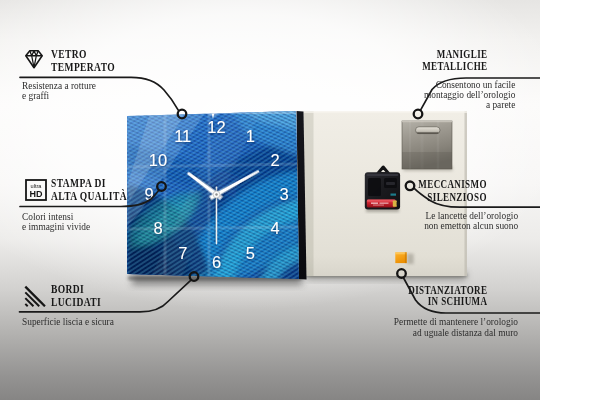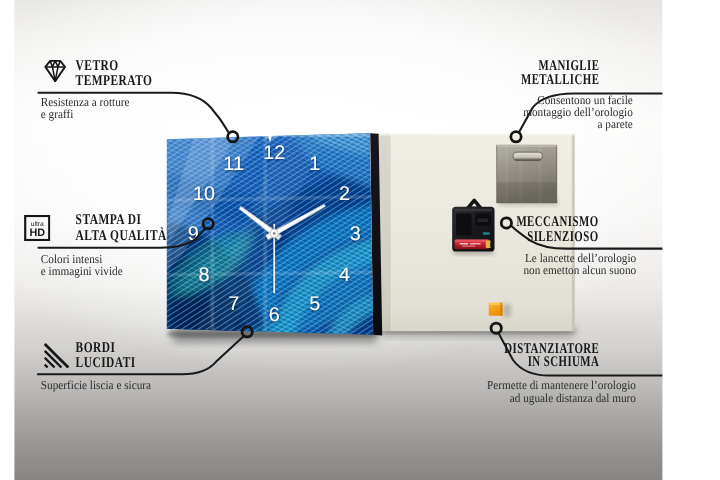"VETRO" #stage { margin-left: 12px -> none }
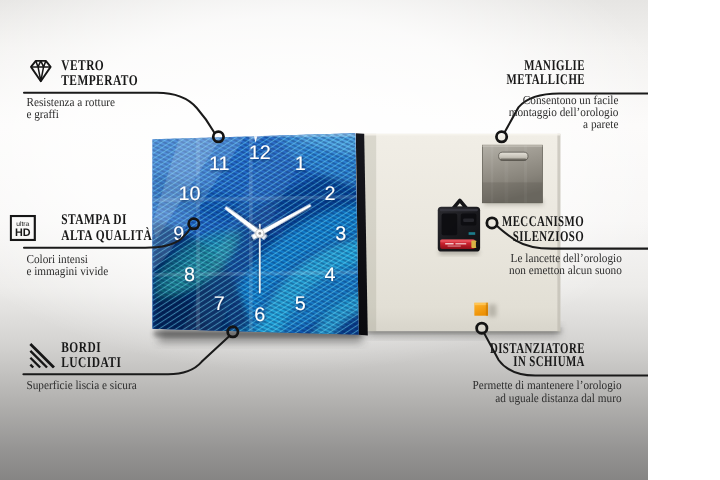"HD" #i-stampa { left: 8px -> 25px }
